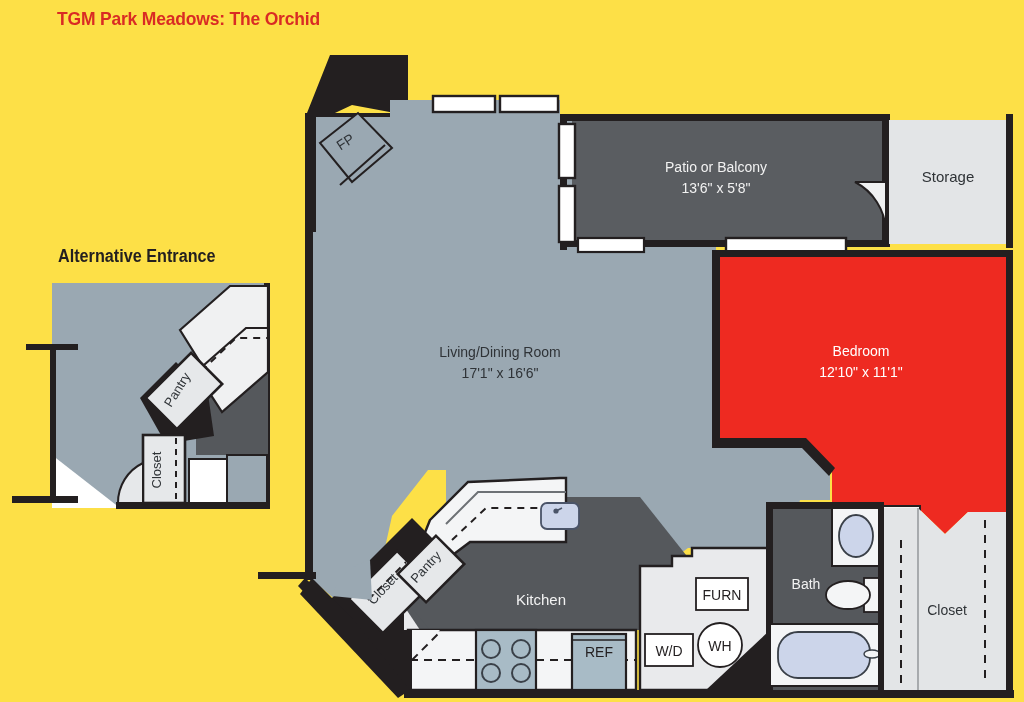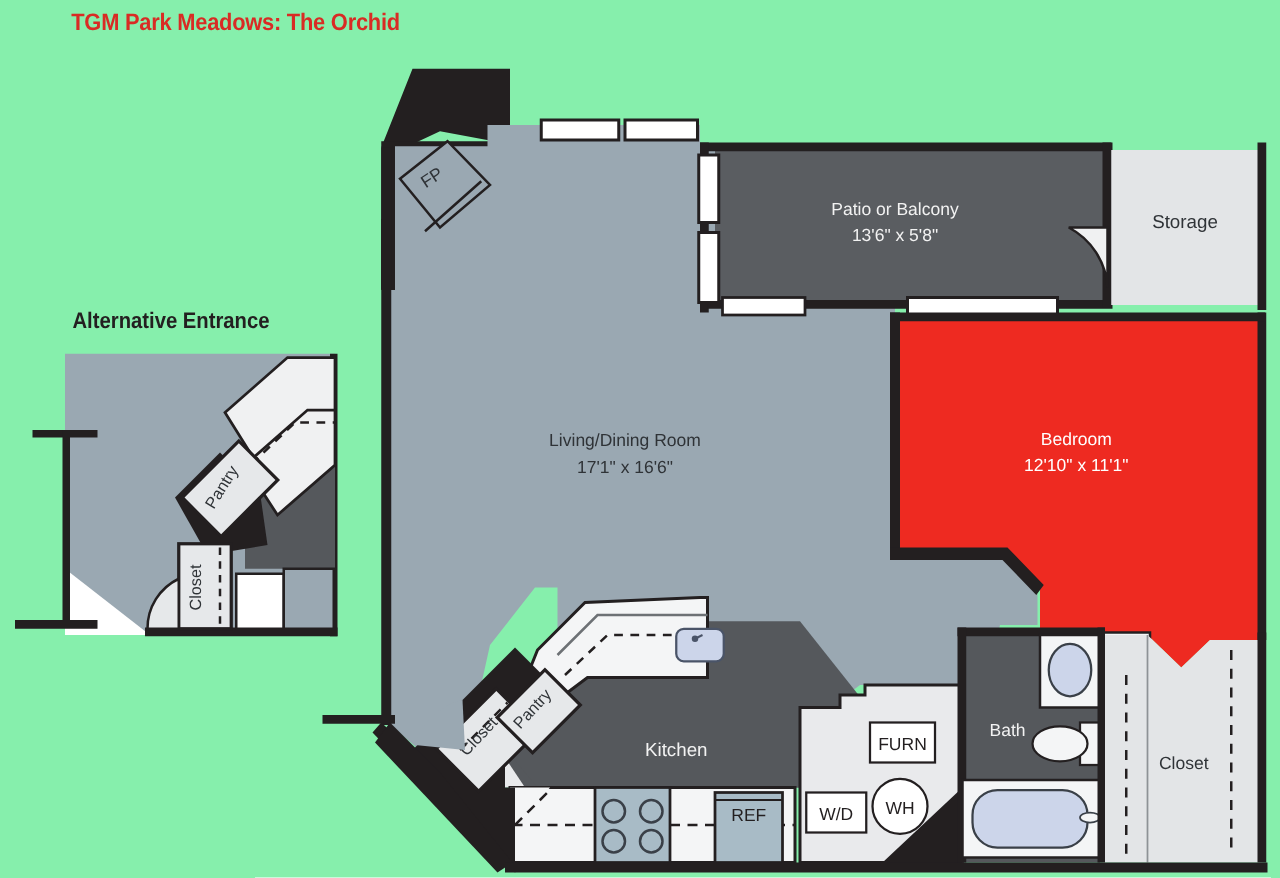"TGM Park Meadows: The Orchid" #stage { background: #86efac -> #fde047 }
